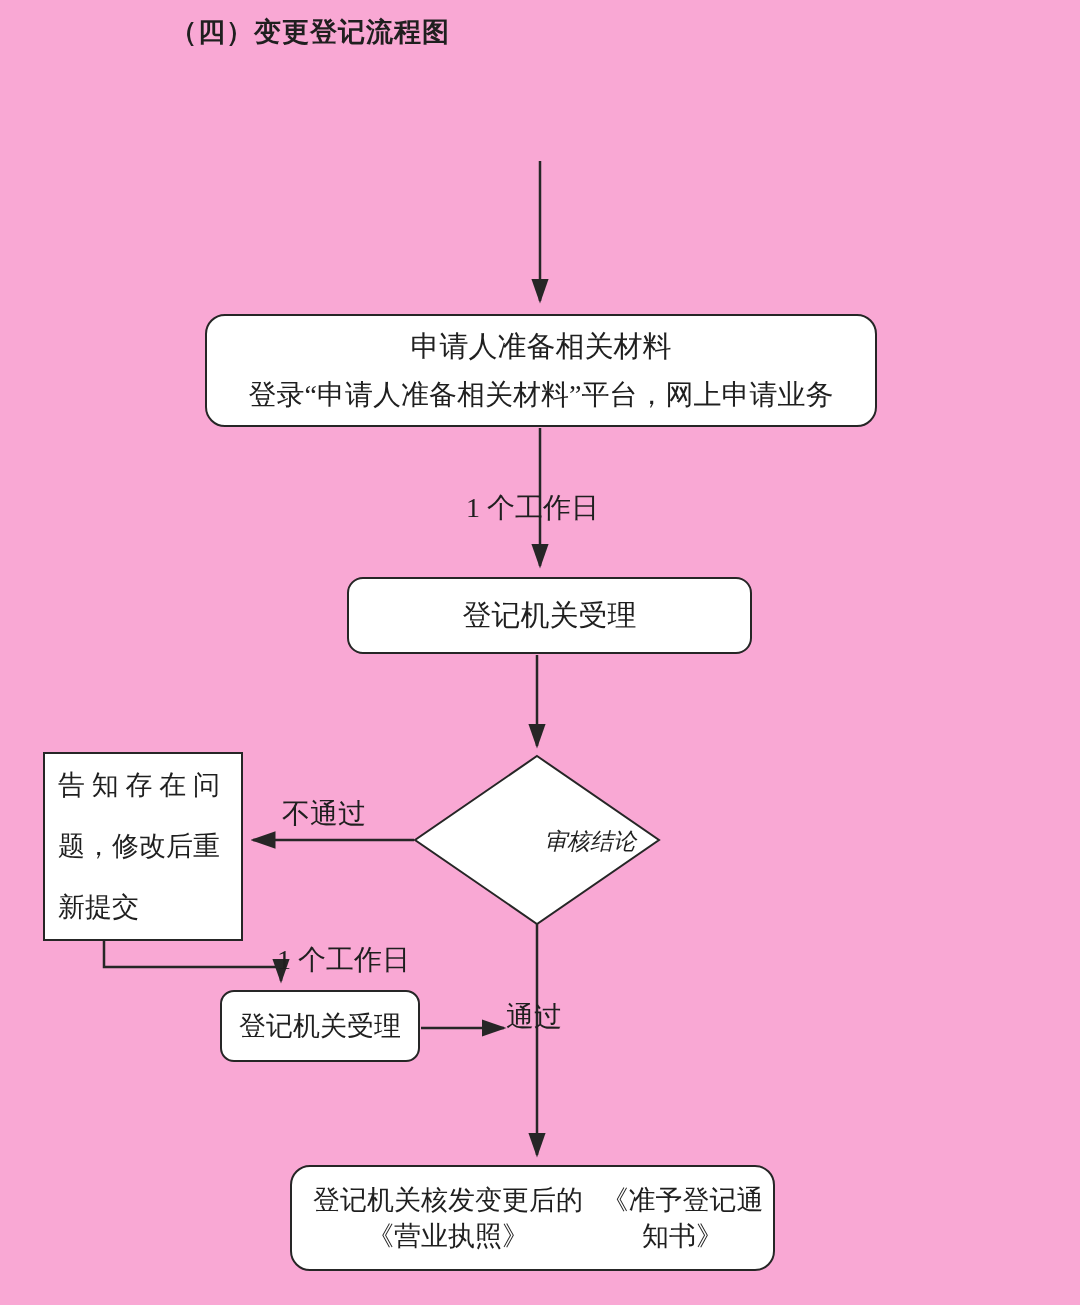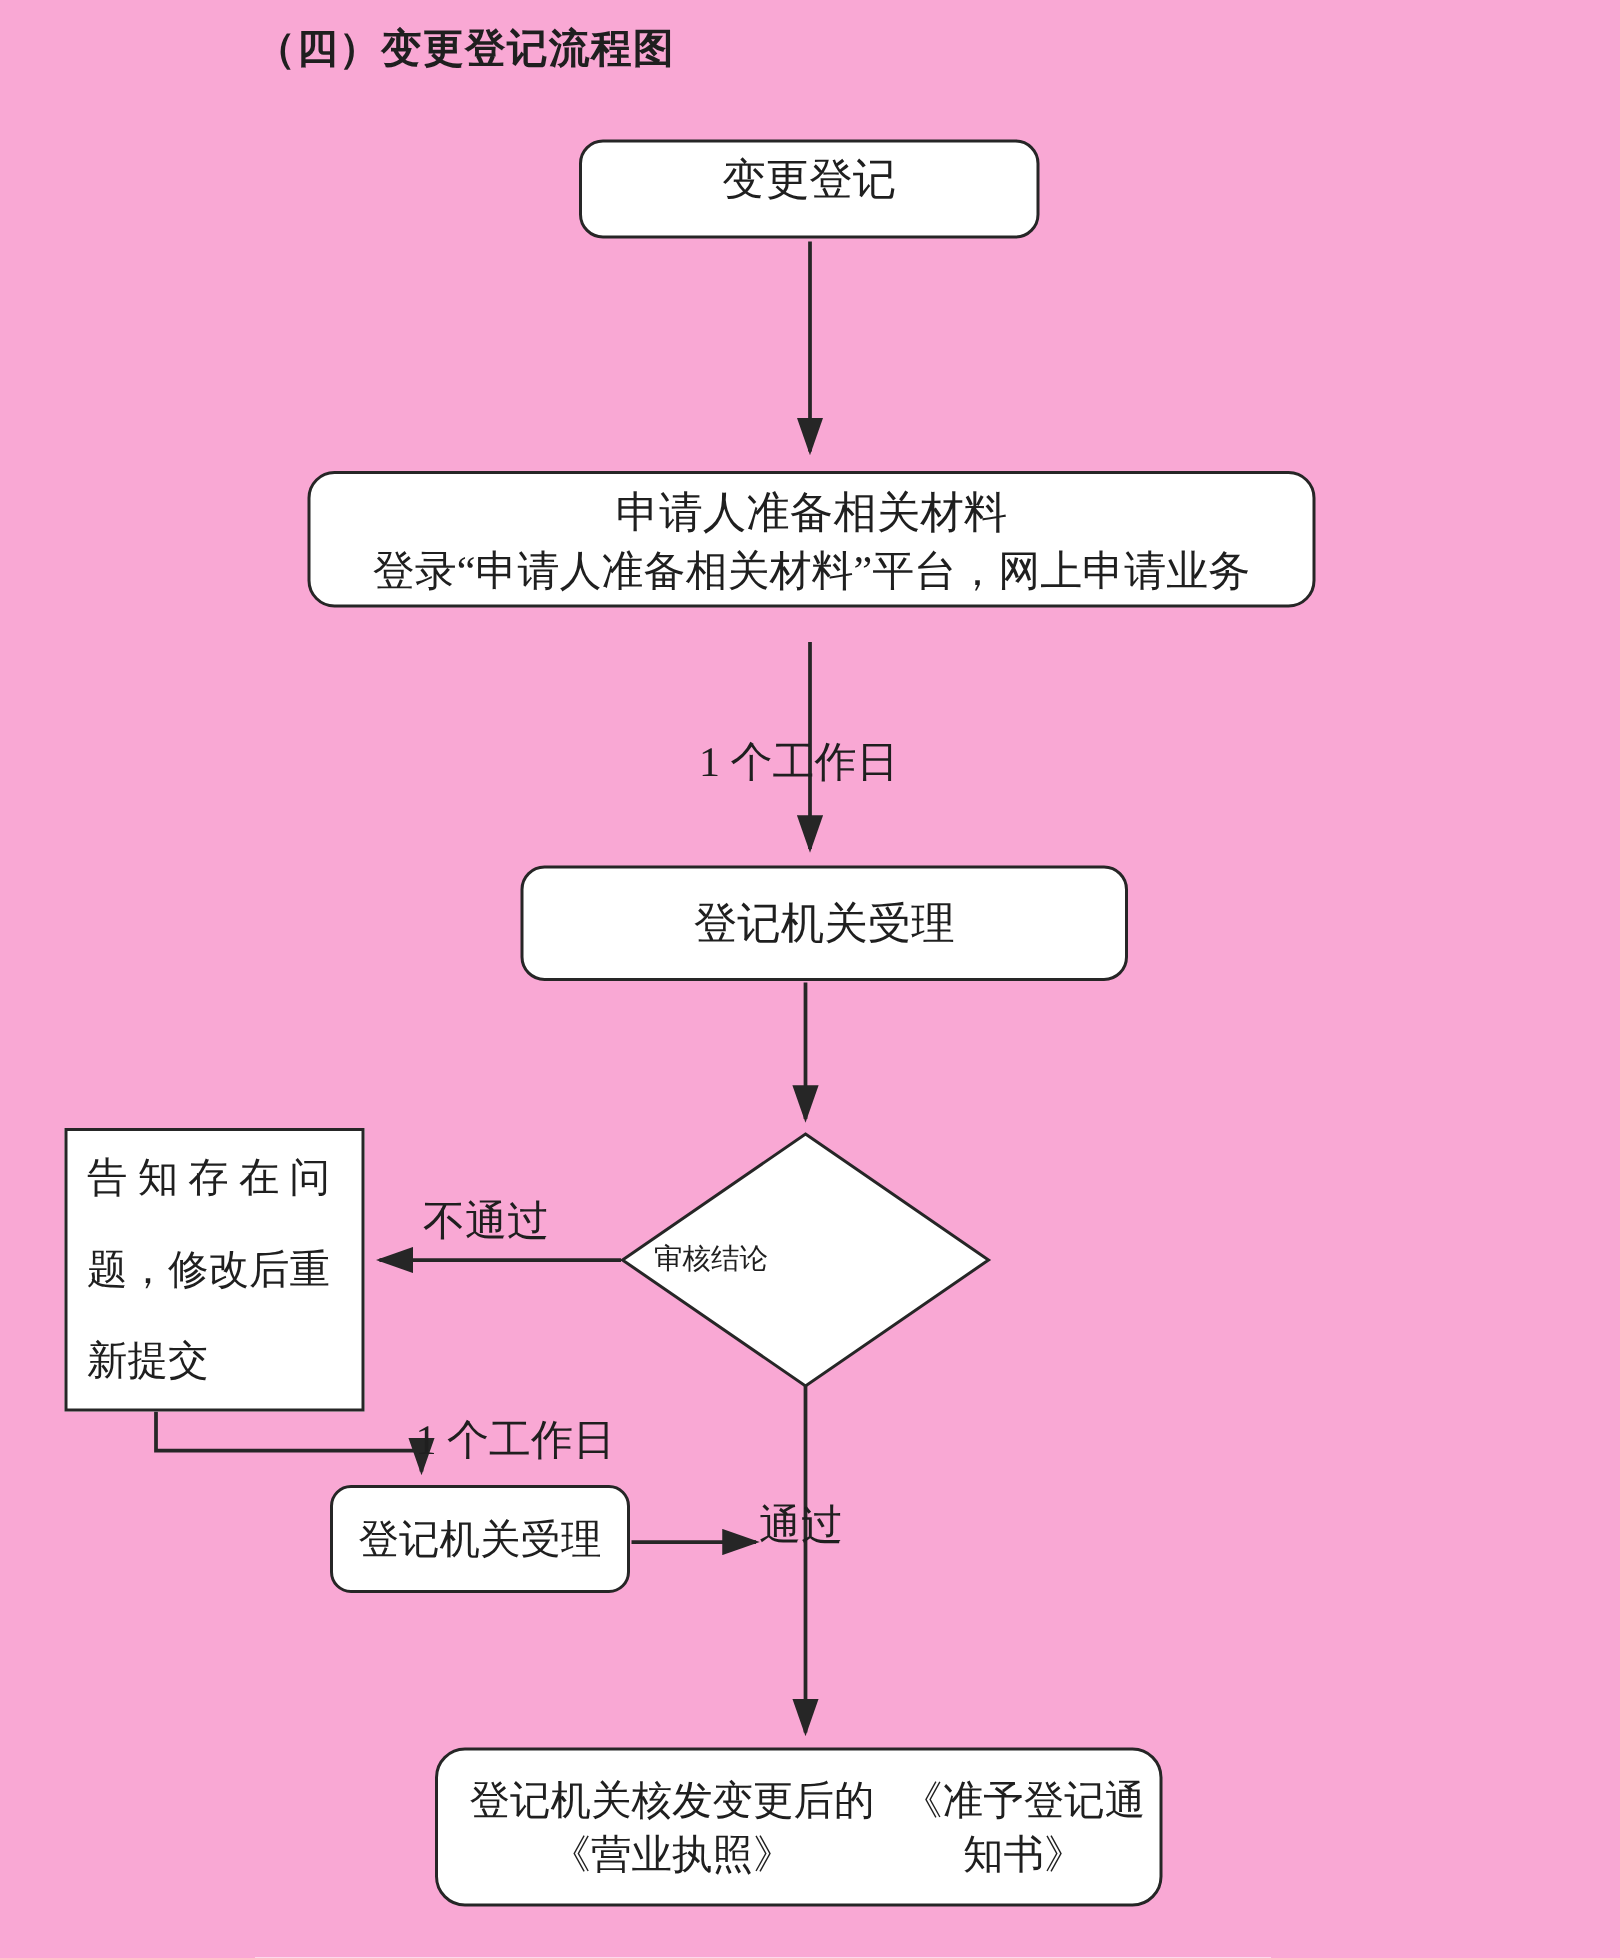"变更登记" div.node { html: <div> <span>变更登记</span> </div> -> none }
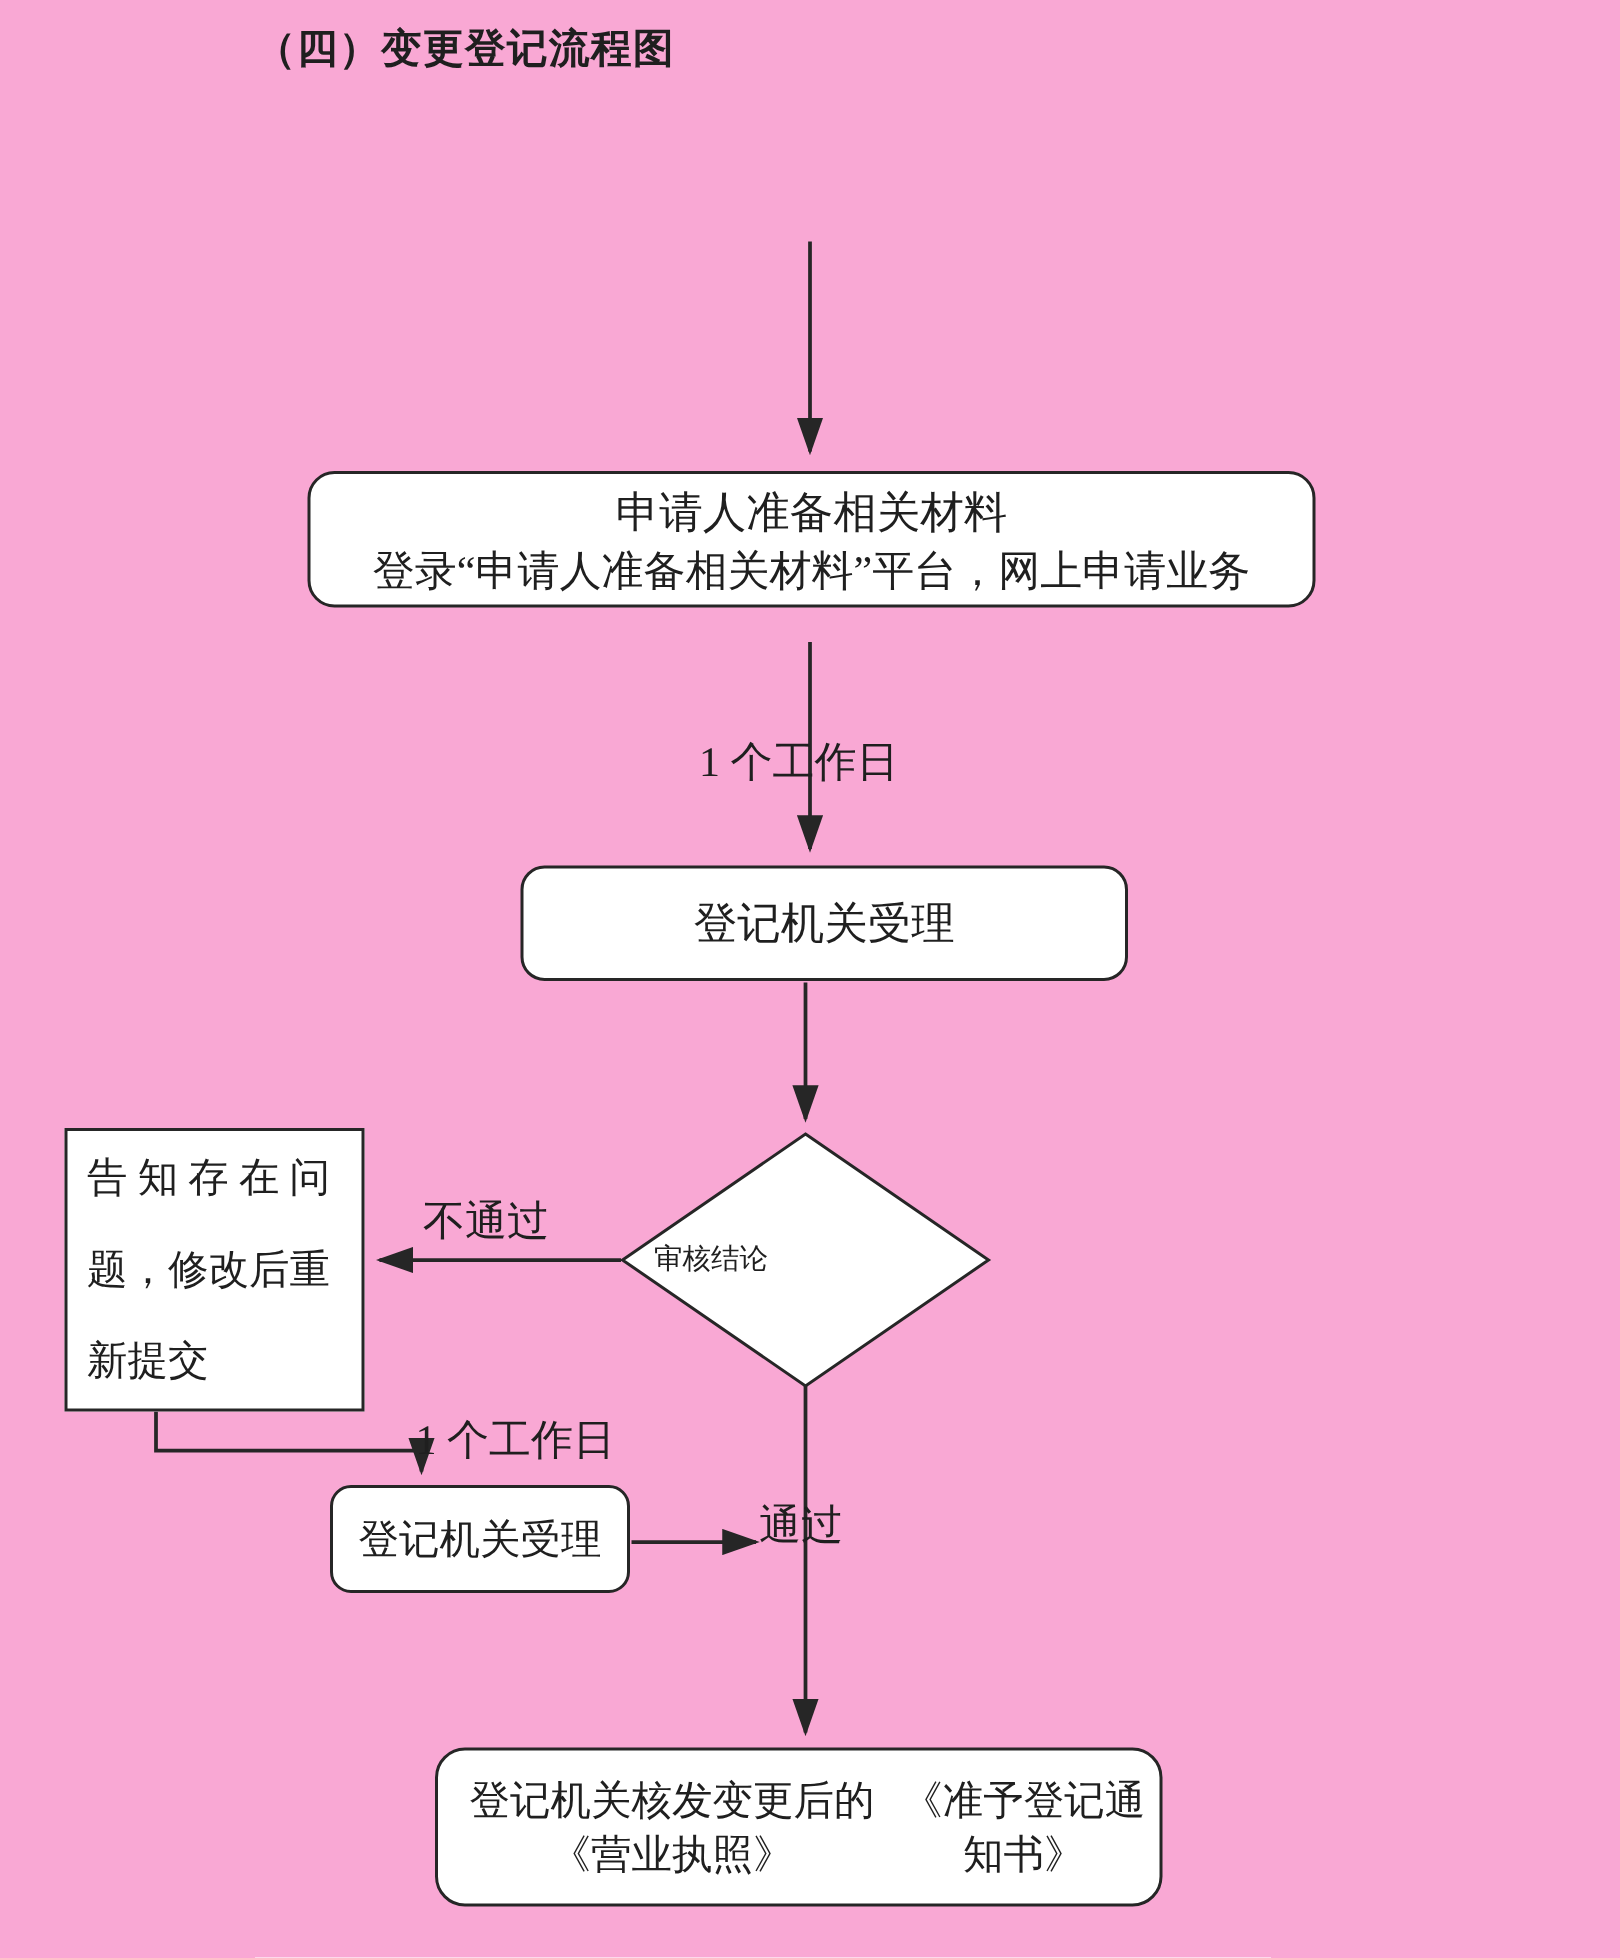"申请人准备相关材料" .node-prepare { border-radius: 18px -> none; height: 91px -> 113px }
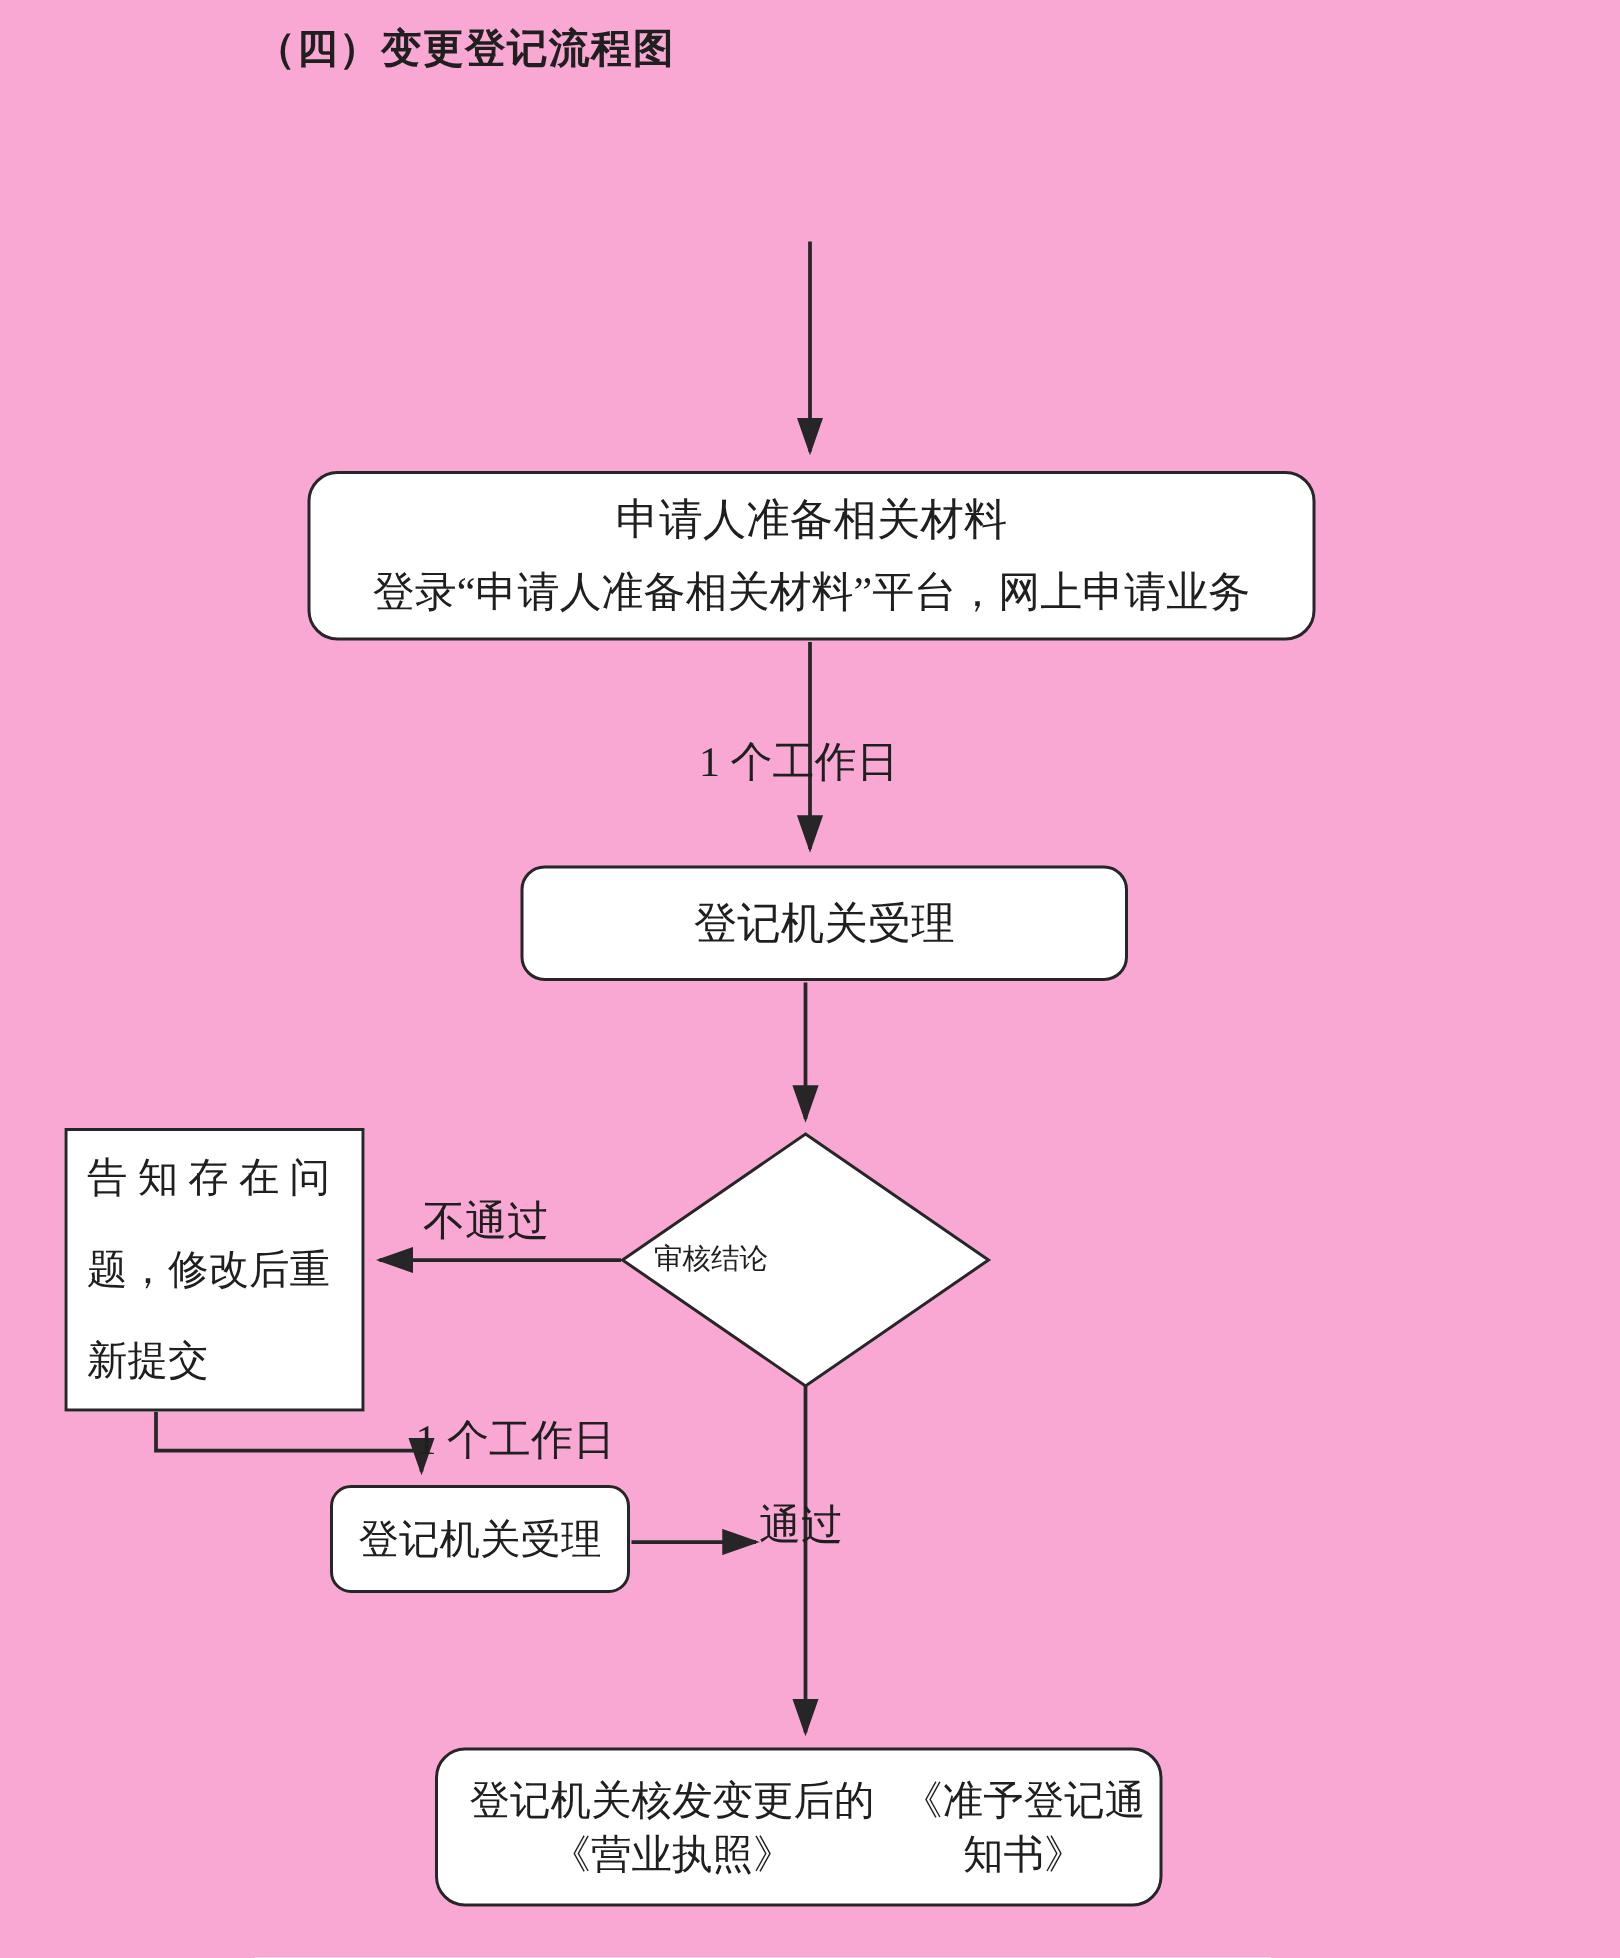"审核结论" .diamond-label { font-size: 19px -> 23px; font-style: none -> italic; text-align: left -> right }
